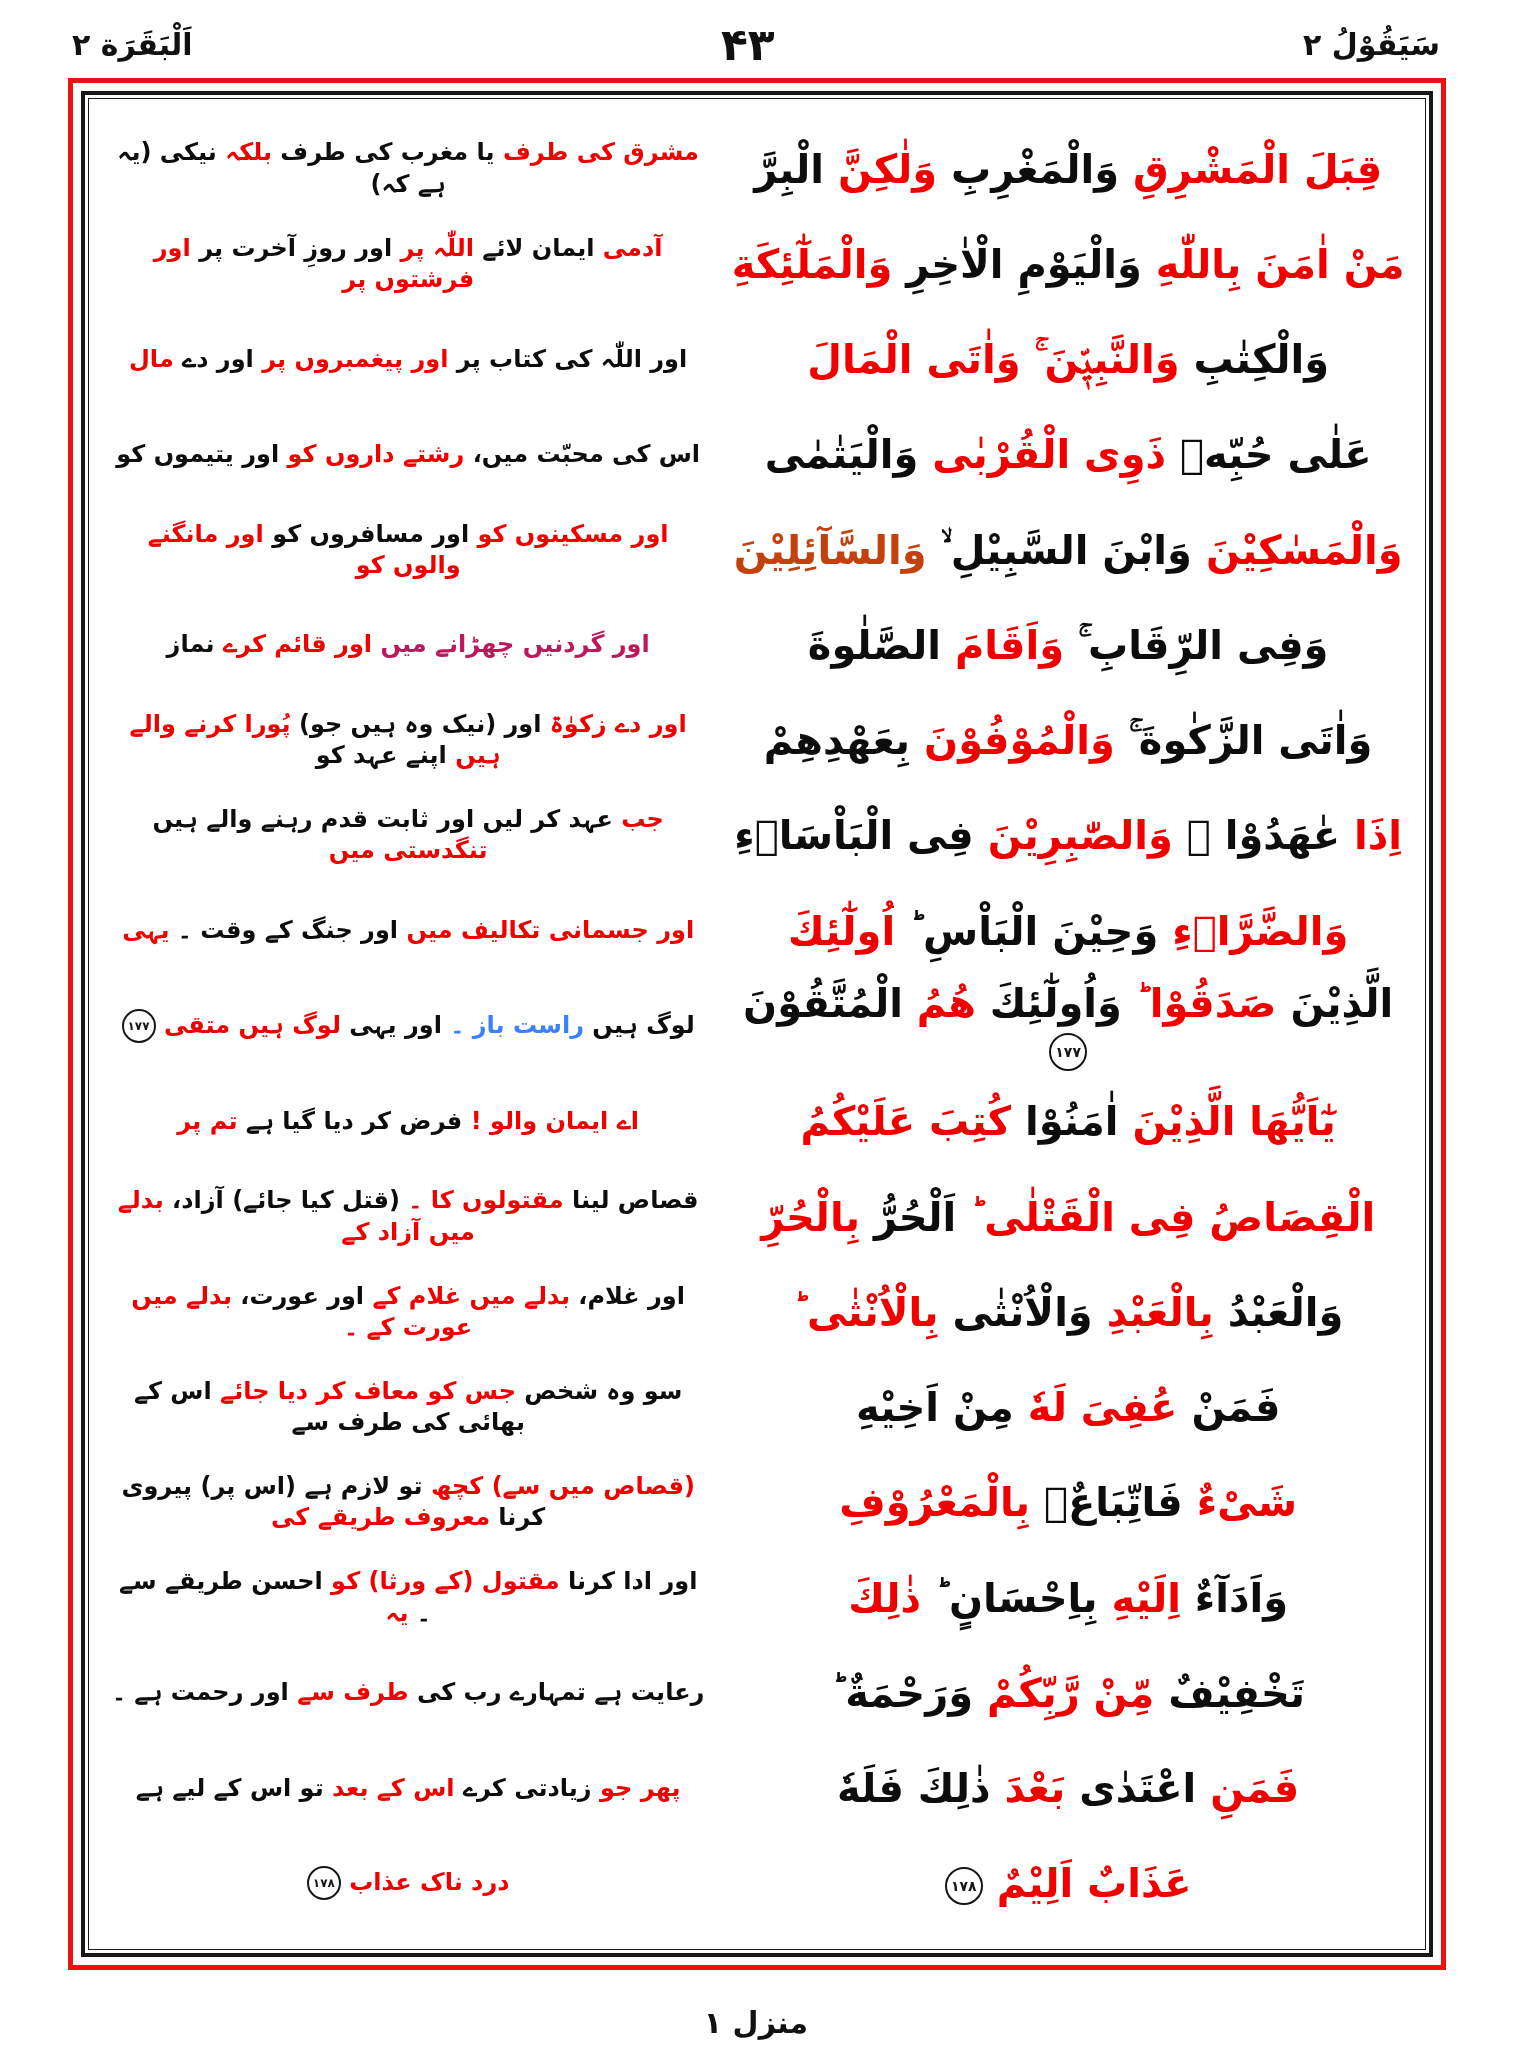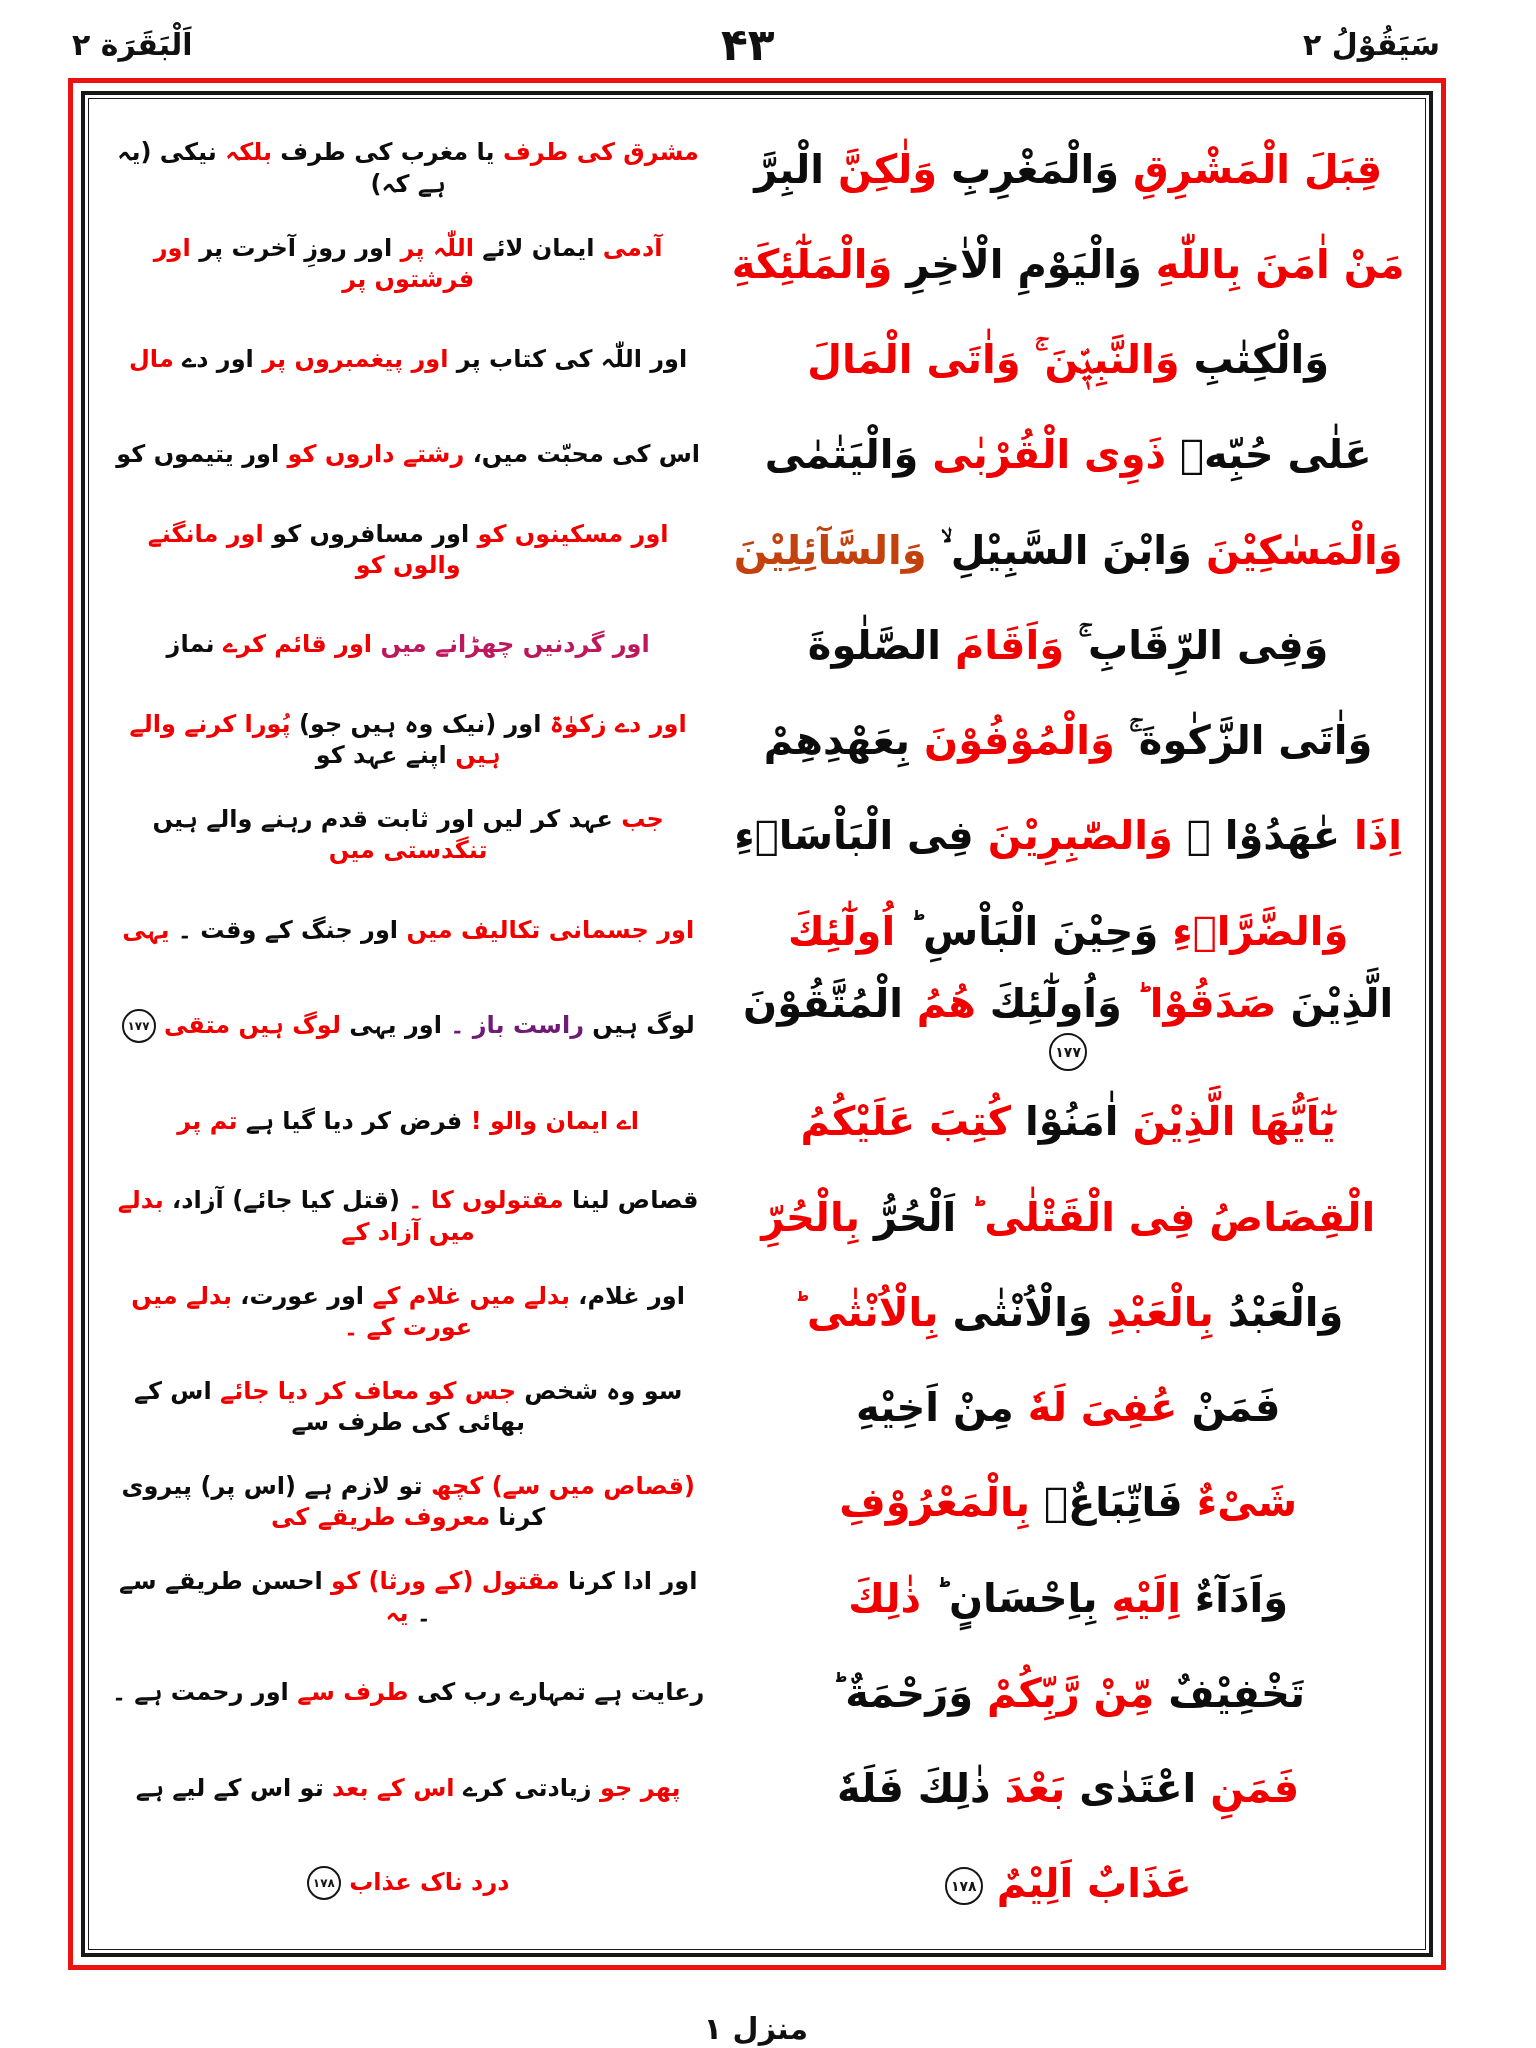"راست باز ۔" span.seg { color: #701a75 -> #3b82f6 }
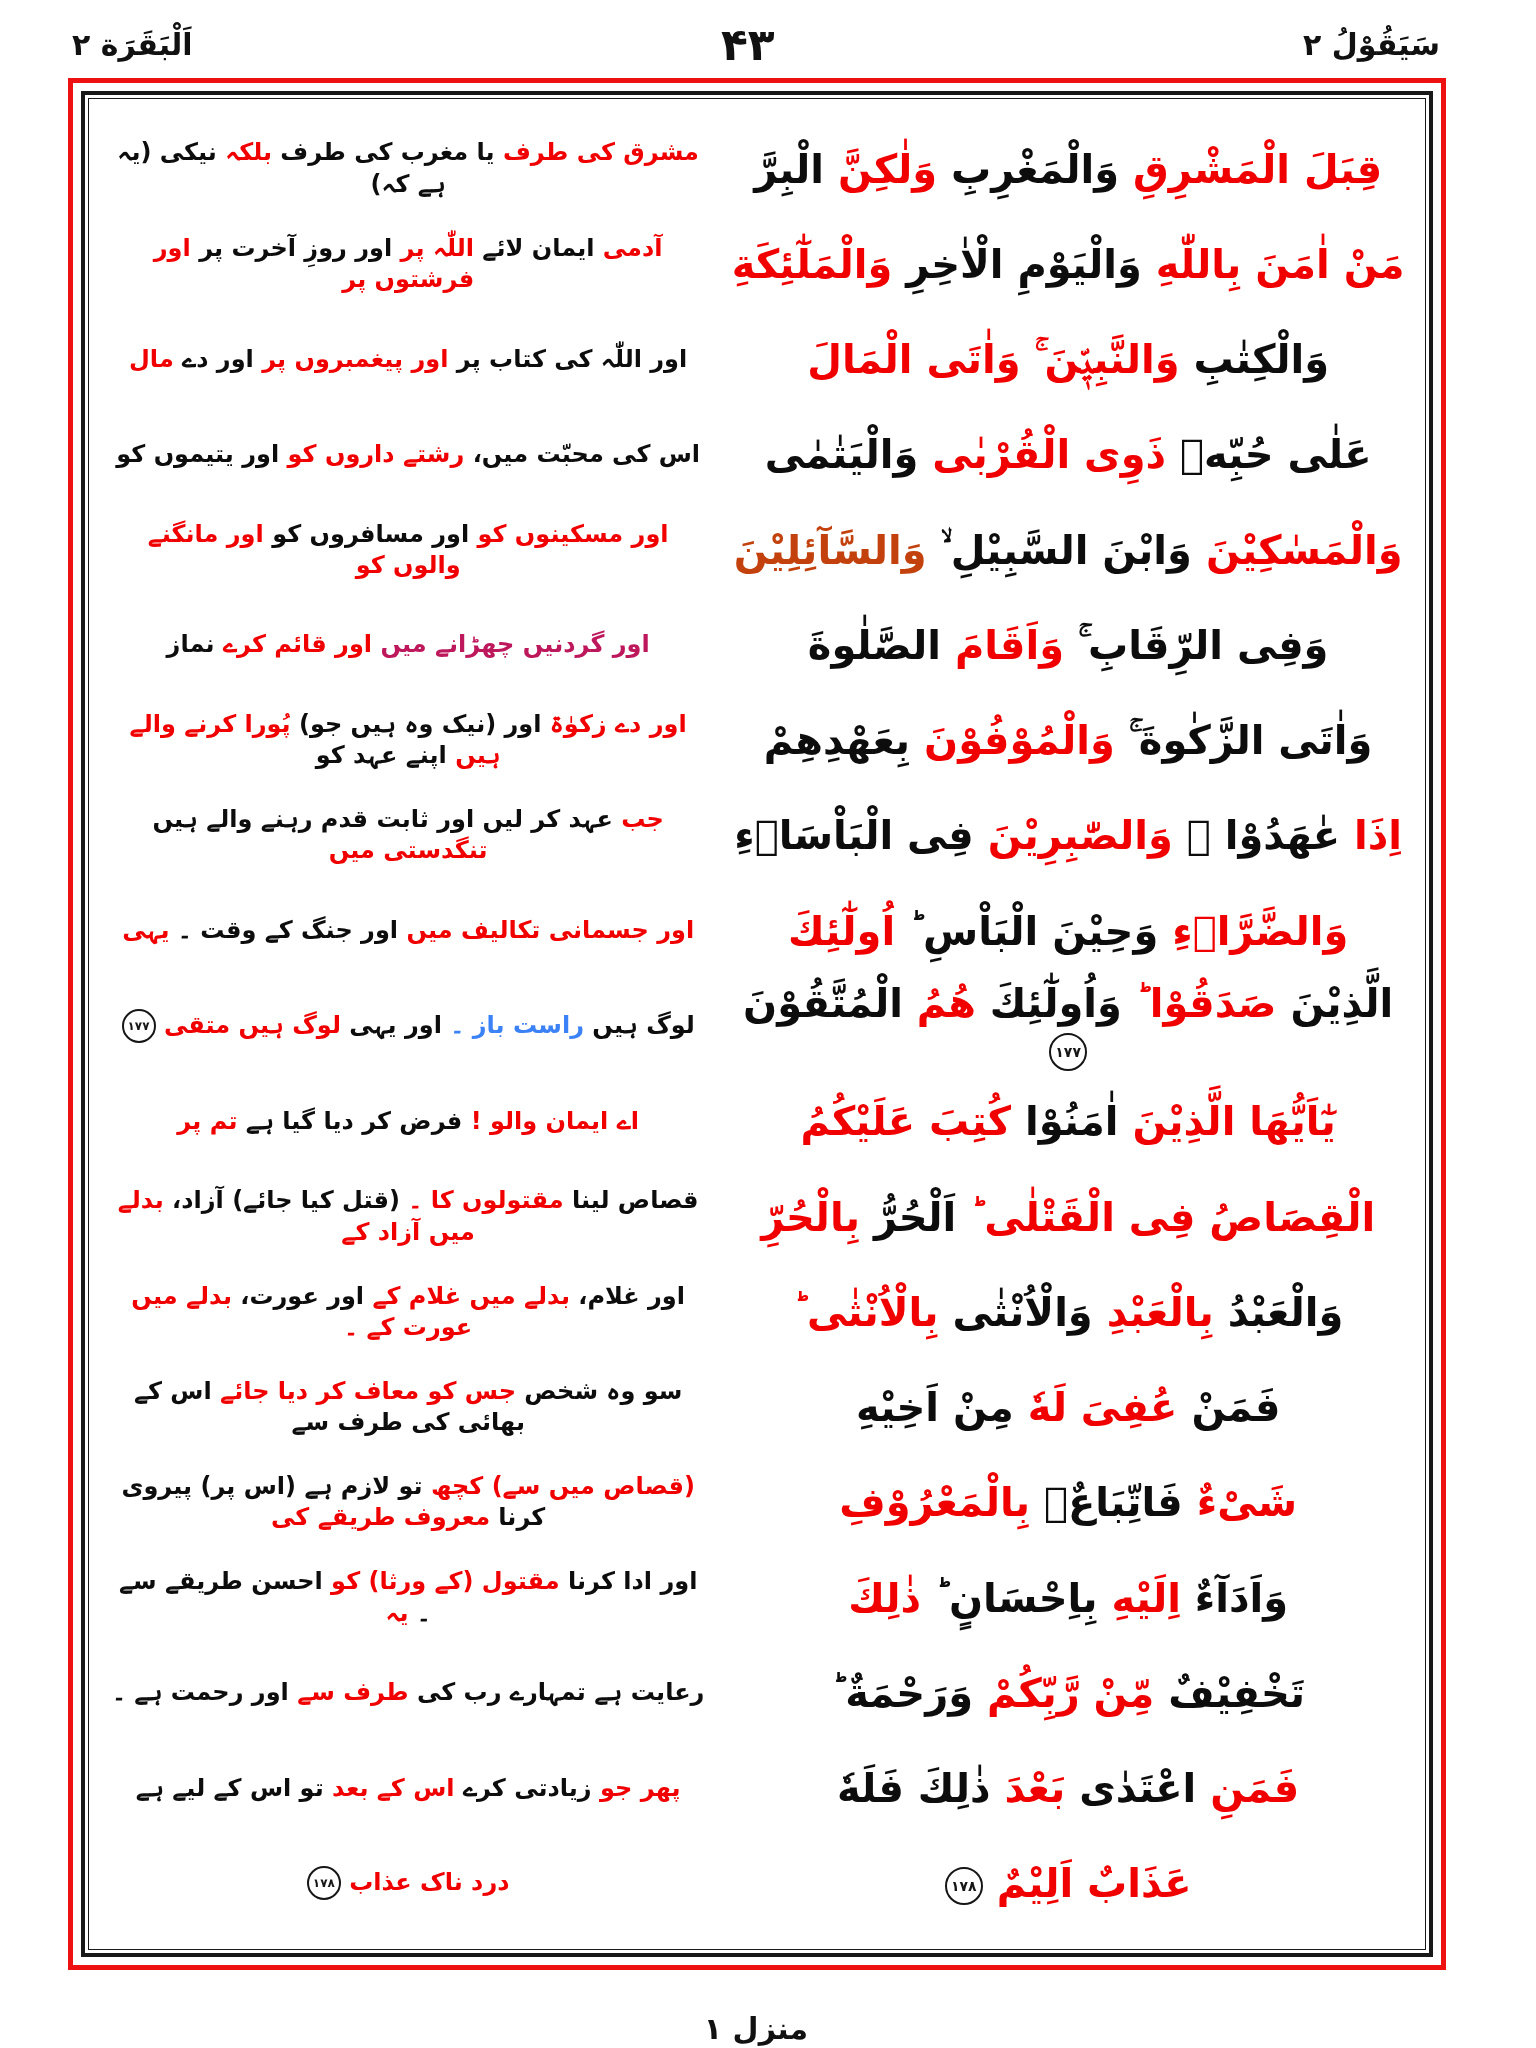"منزل ١" .footer { bottom: 2px -> 8px }
